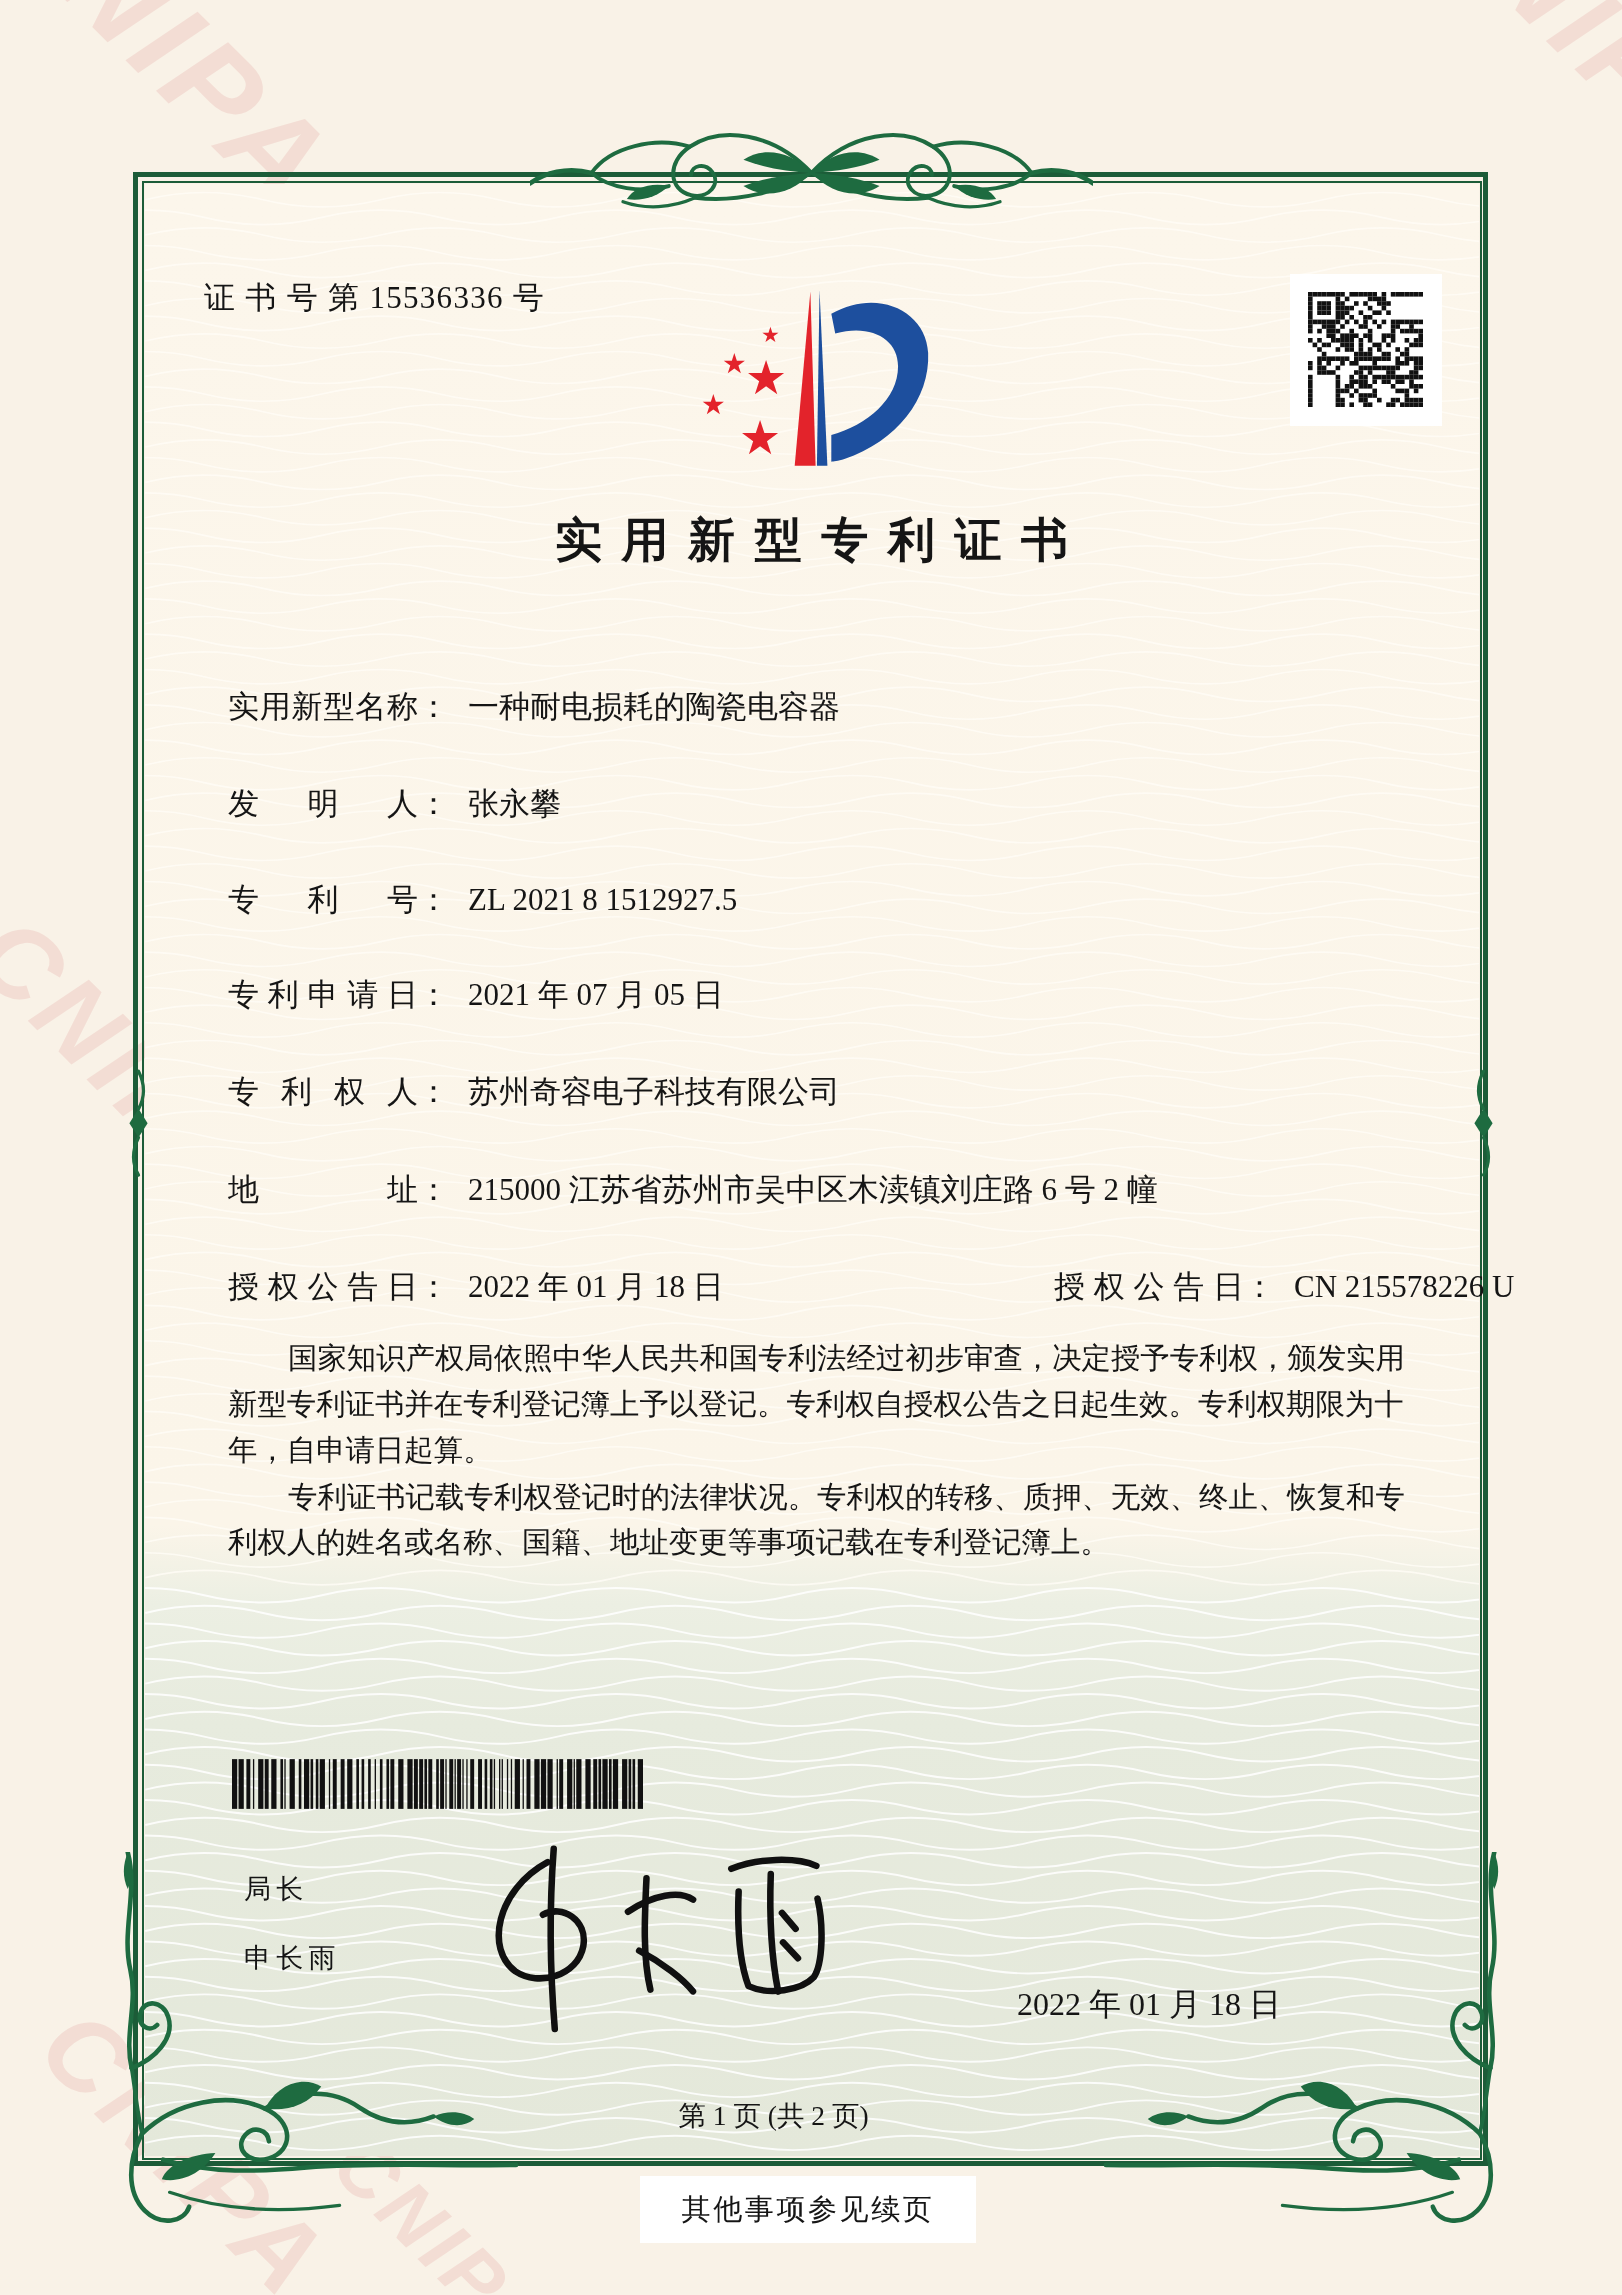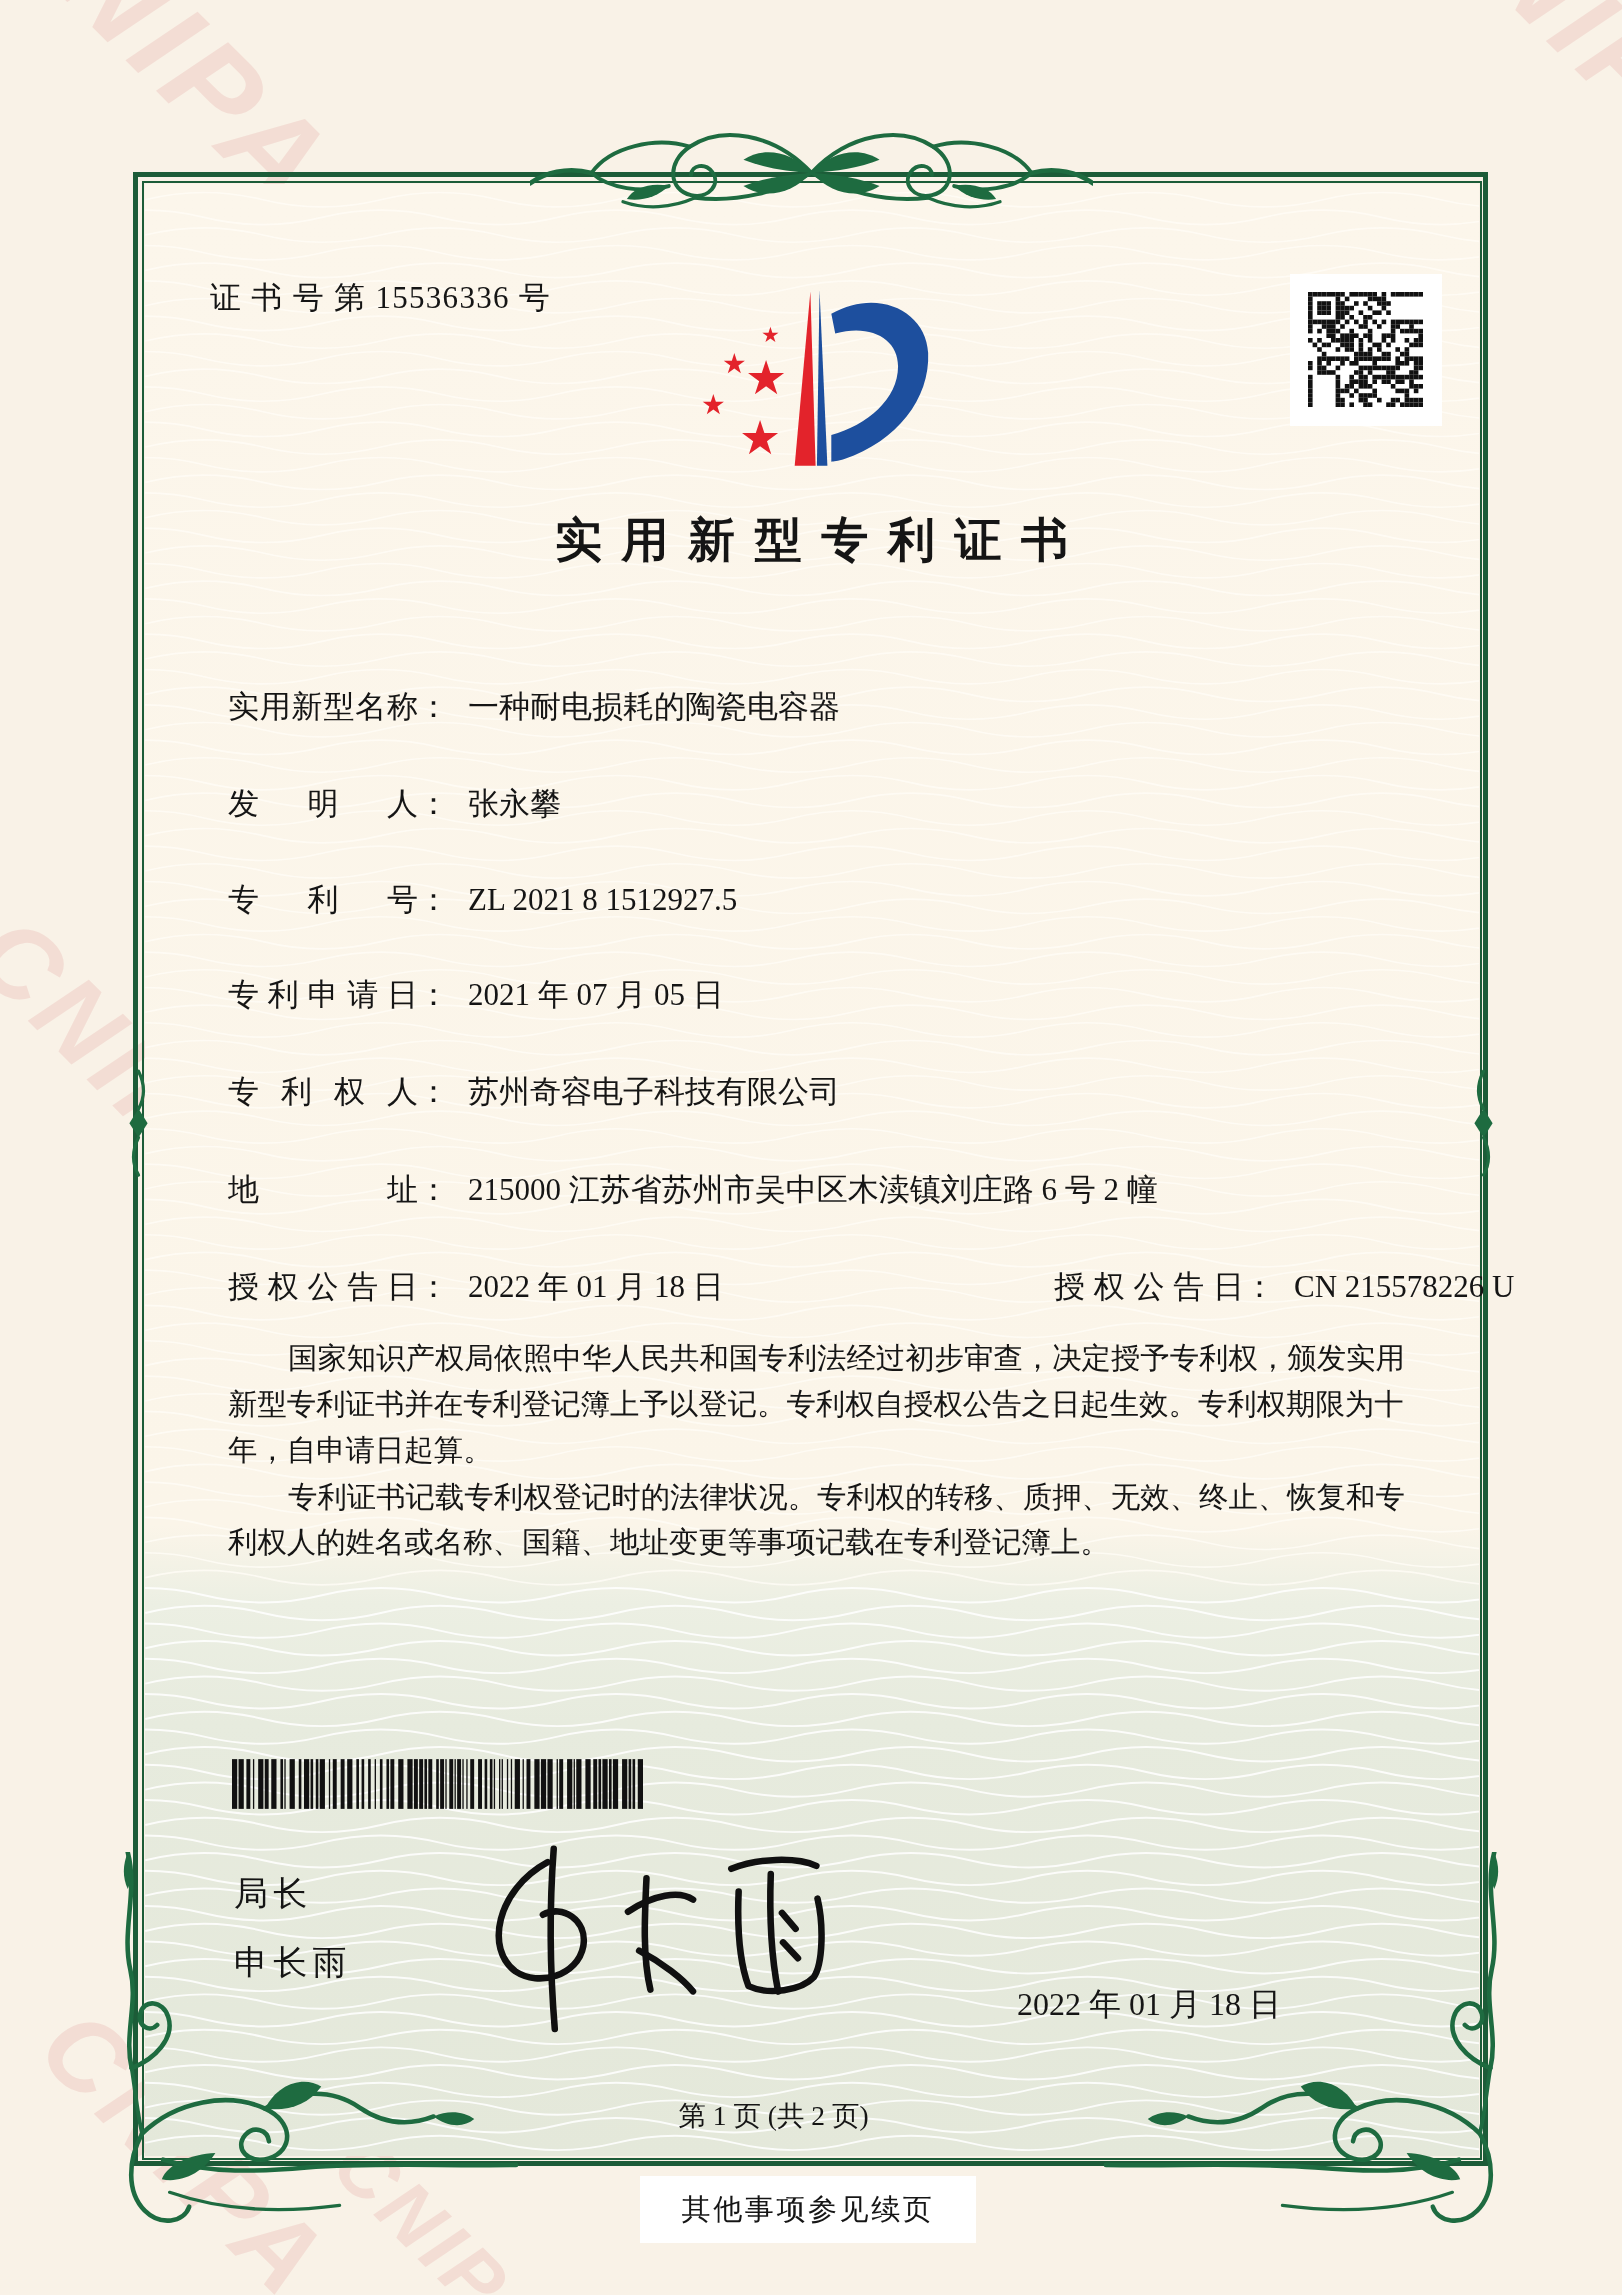"证 书 号 第 15536336" div.abs { left: 210px -> 204px }
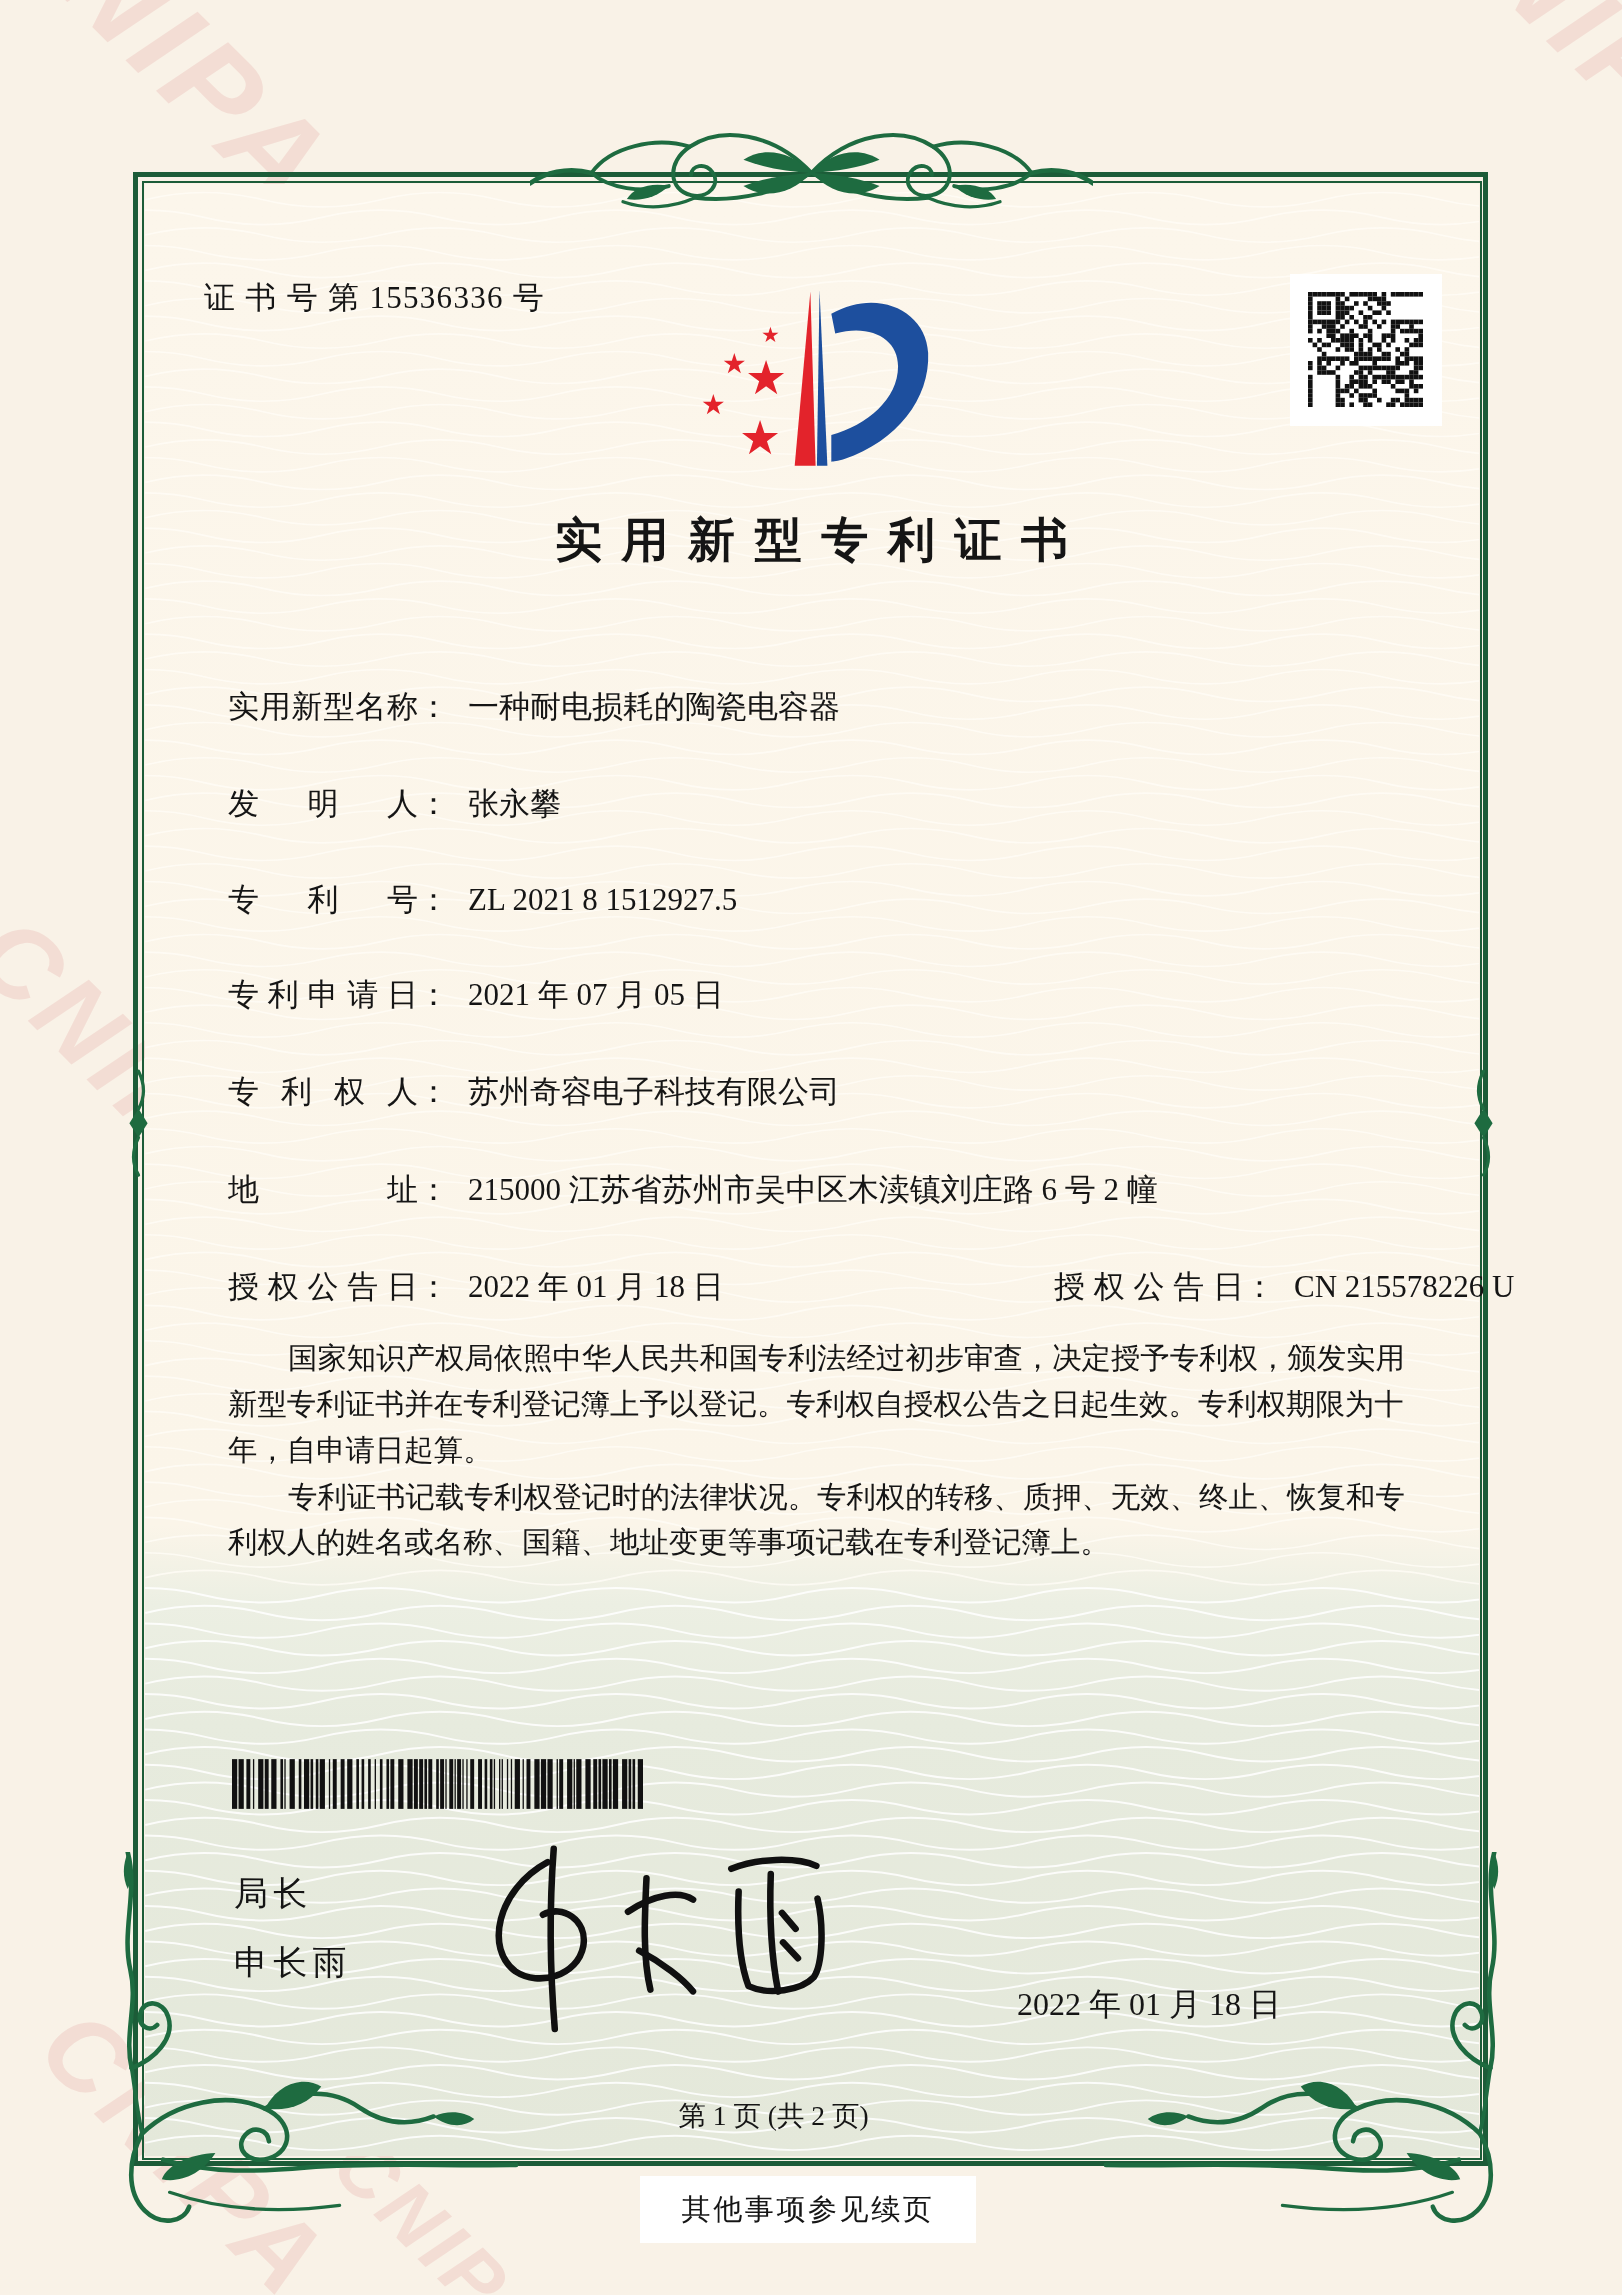"局长" .sig-label { font-size: 34px -> 27px; margin-left: none -> 10px }
